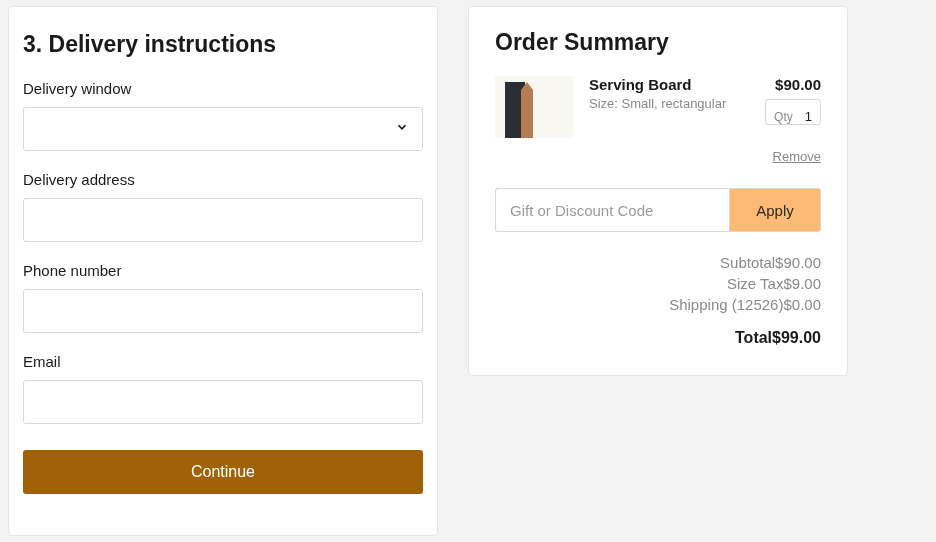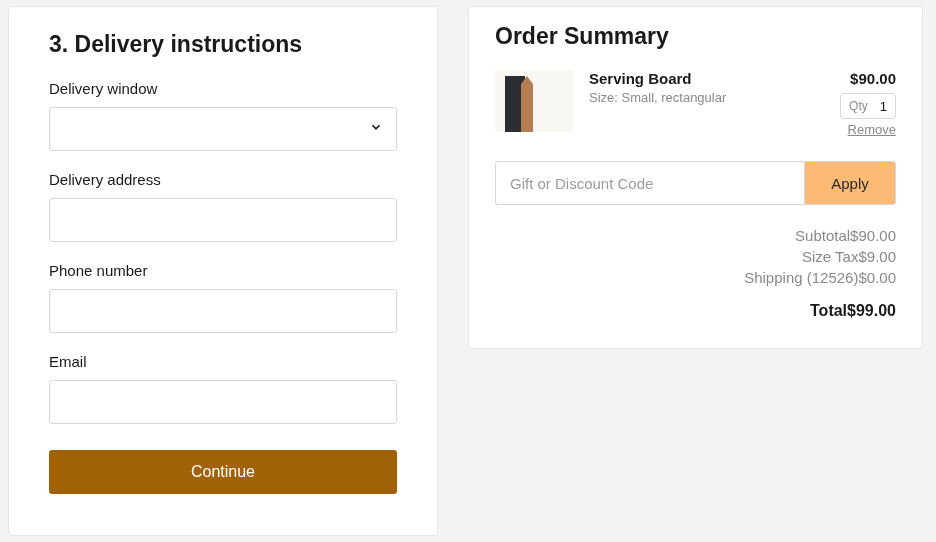"3. Delivery instructions" .panel { padding: 24px 40px -> 24px 14px }
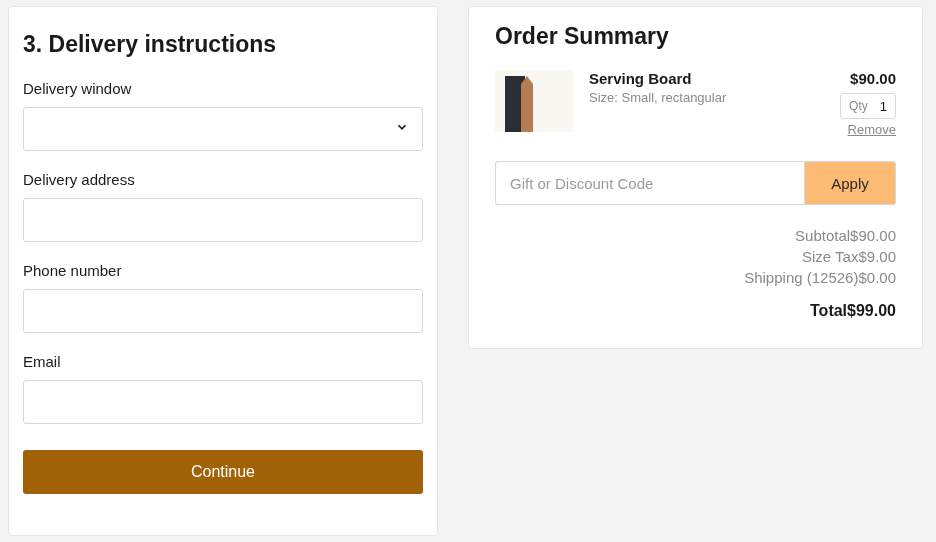"Order Summary" .right-panel { padding: 16px 26px 24px 26px -> 22px 26px 24px 26px; width: 455px -> 380px }
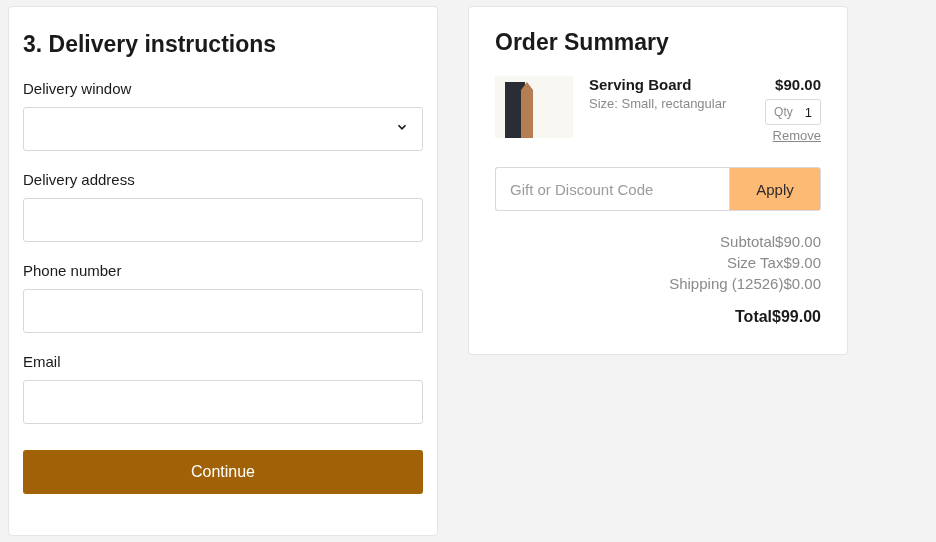"Qty" .qty-box { align-items: center -> flex-end; margin-bottom: 3px -> 24px }
